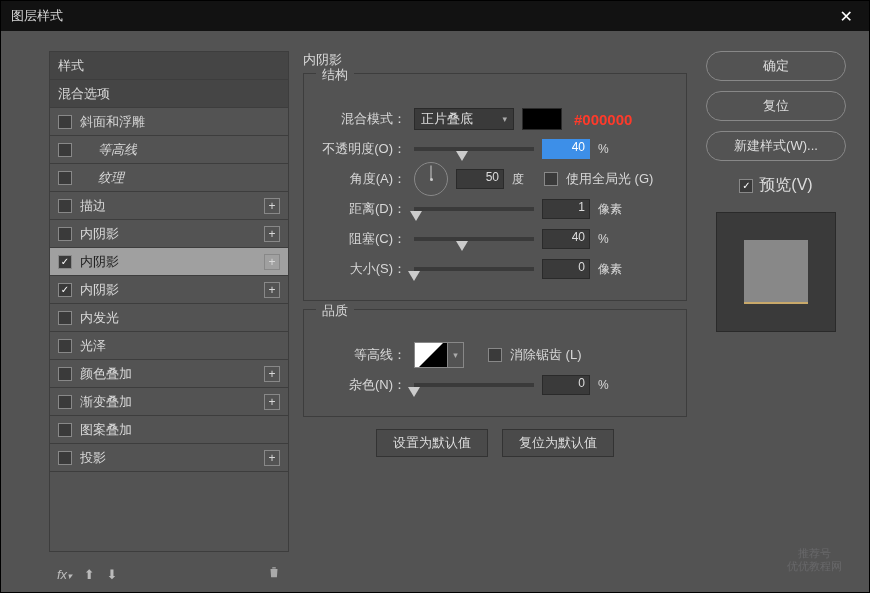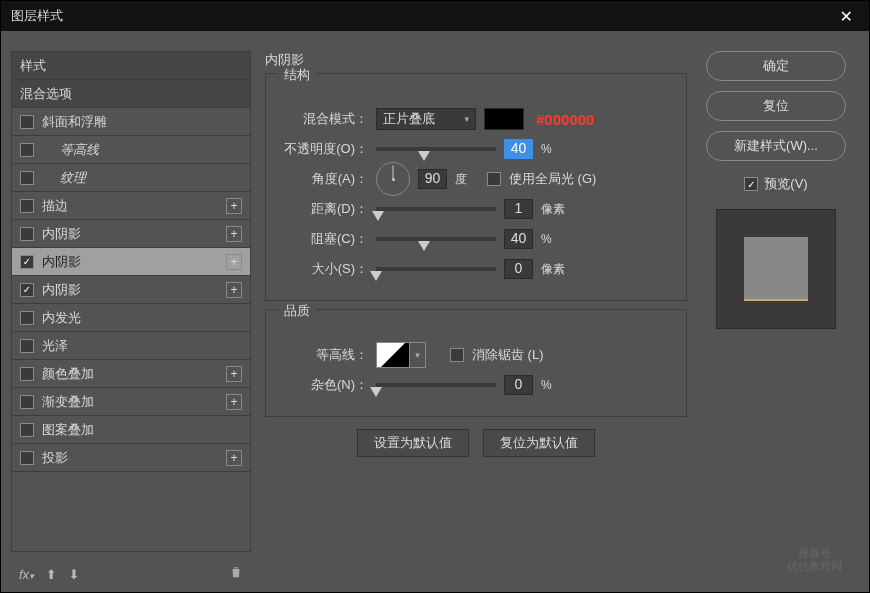"样式" .body { margin-left: none -> 14px; padding: 20px 18px 10px 10px -> 20px 18px 10px 34px }
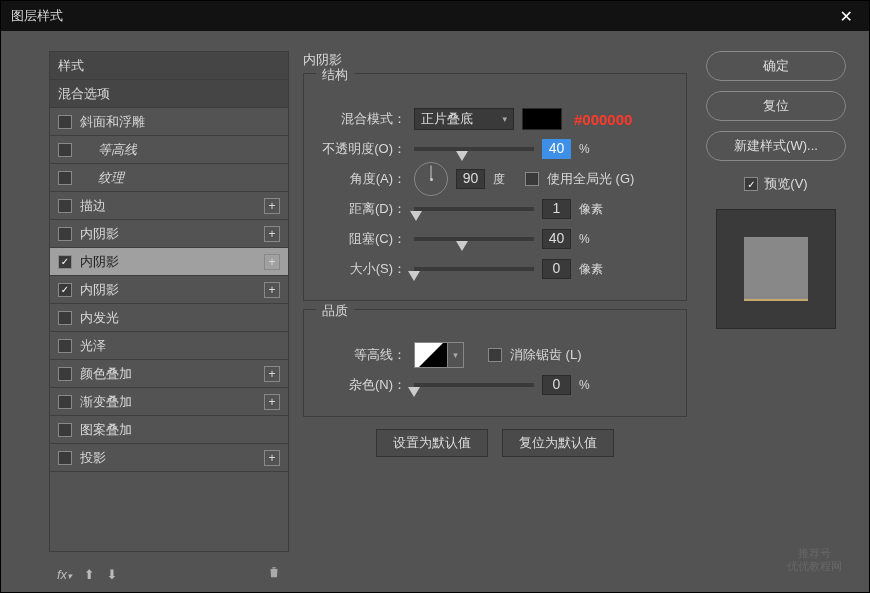"40" .num-input { font-size: 14px -> 12px; text-align: center -> right; width: 29px -> 48px }
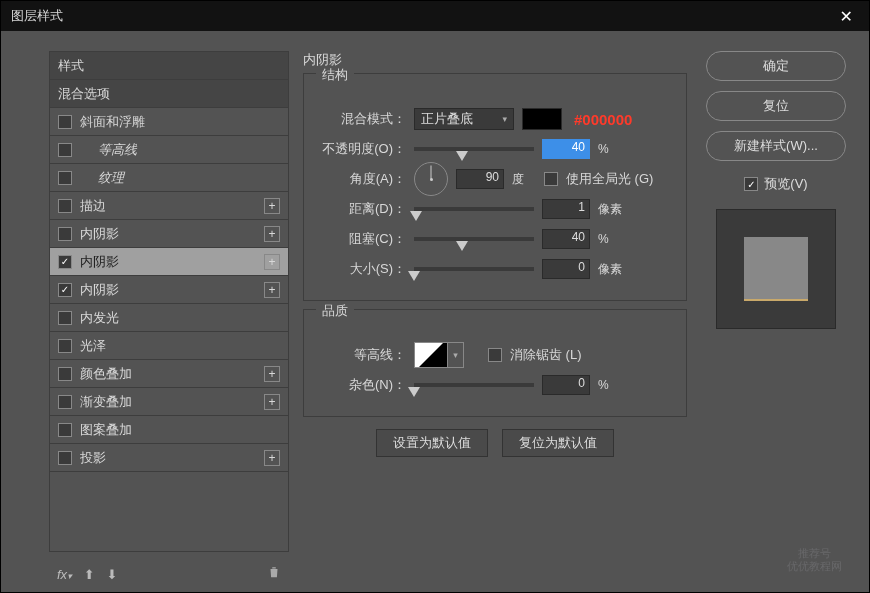"90" div.num-input { text: 90 -> 50 }
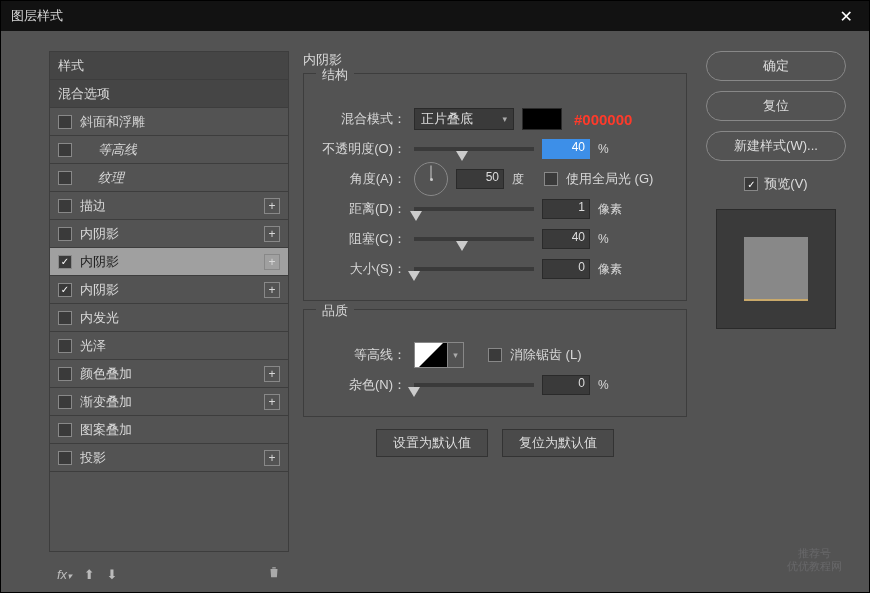"预览(V)" .preview-row { font-size: 13px -> 16px }
